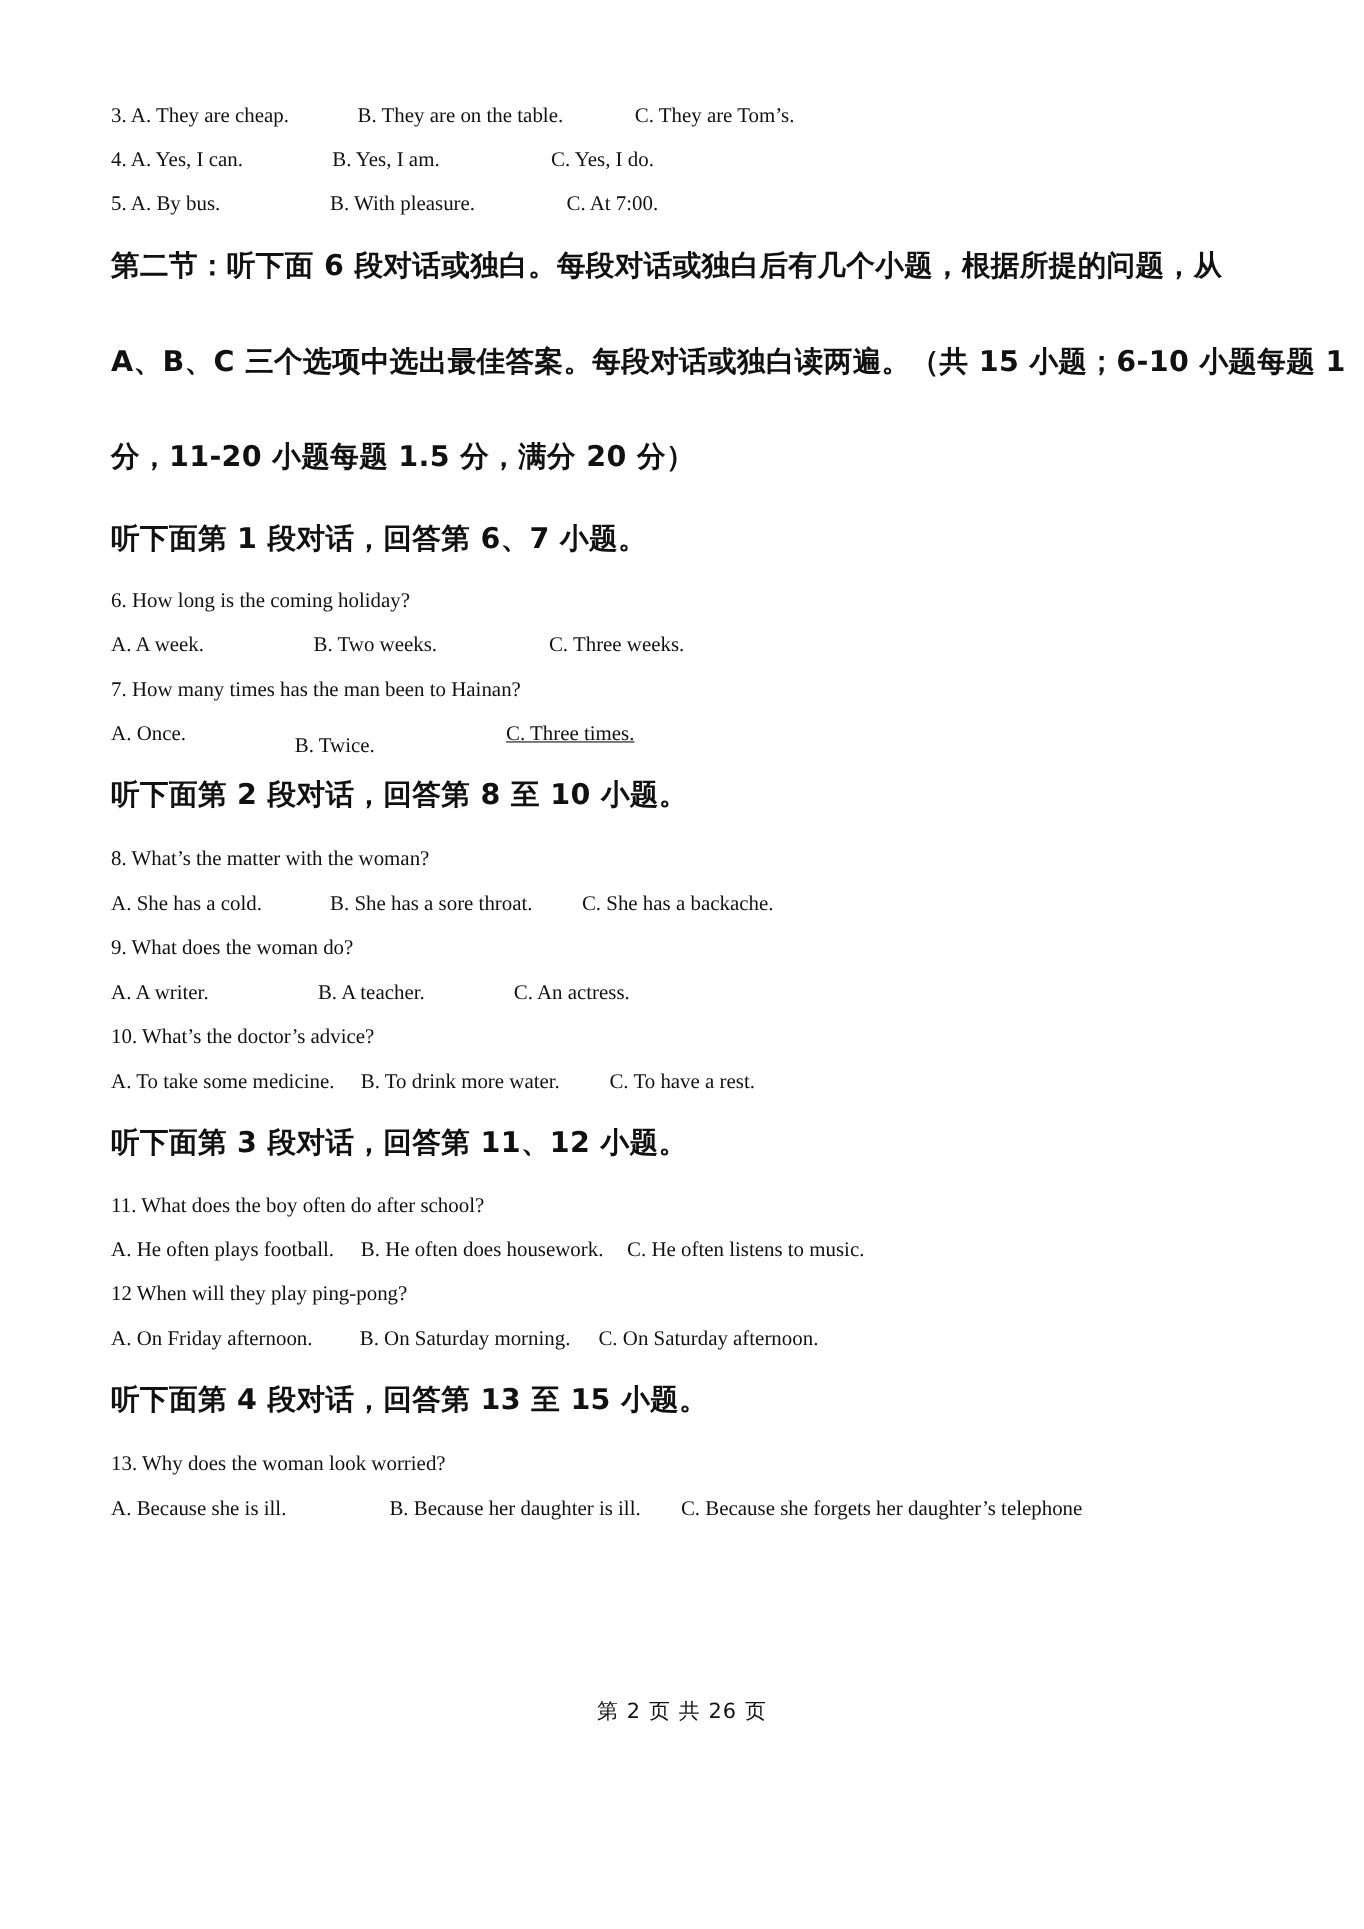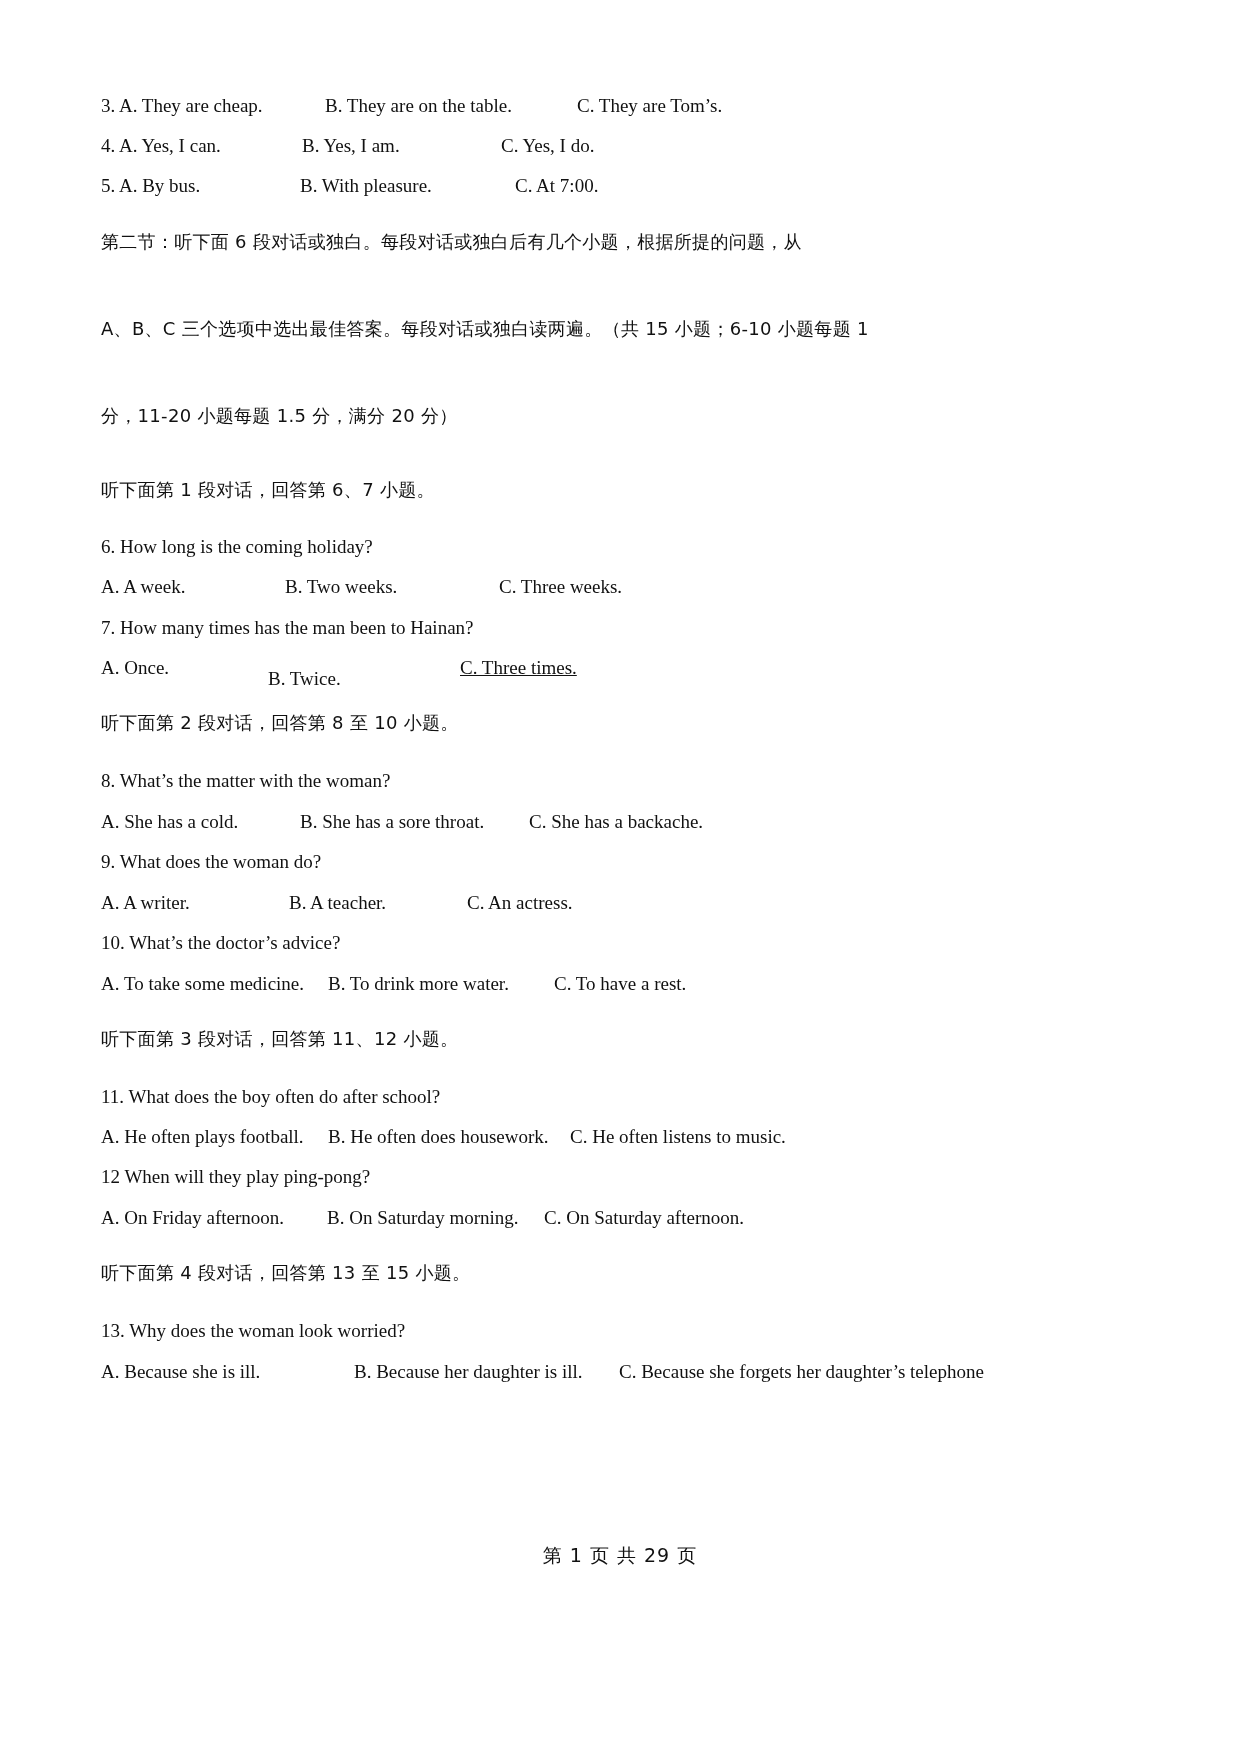"第二节：听下面 6 段对话或独白。每段对话或独白后有几个小题，根据所提的问题，从" .heading { font-size: 18px -> 26px; font-weight: normal -> bold }
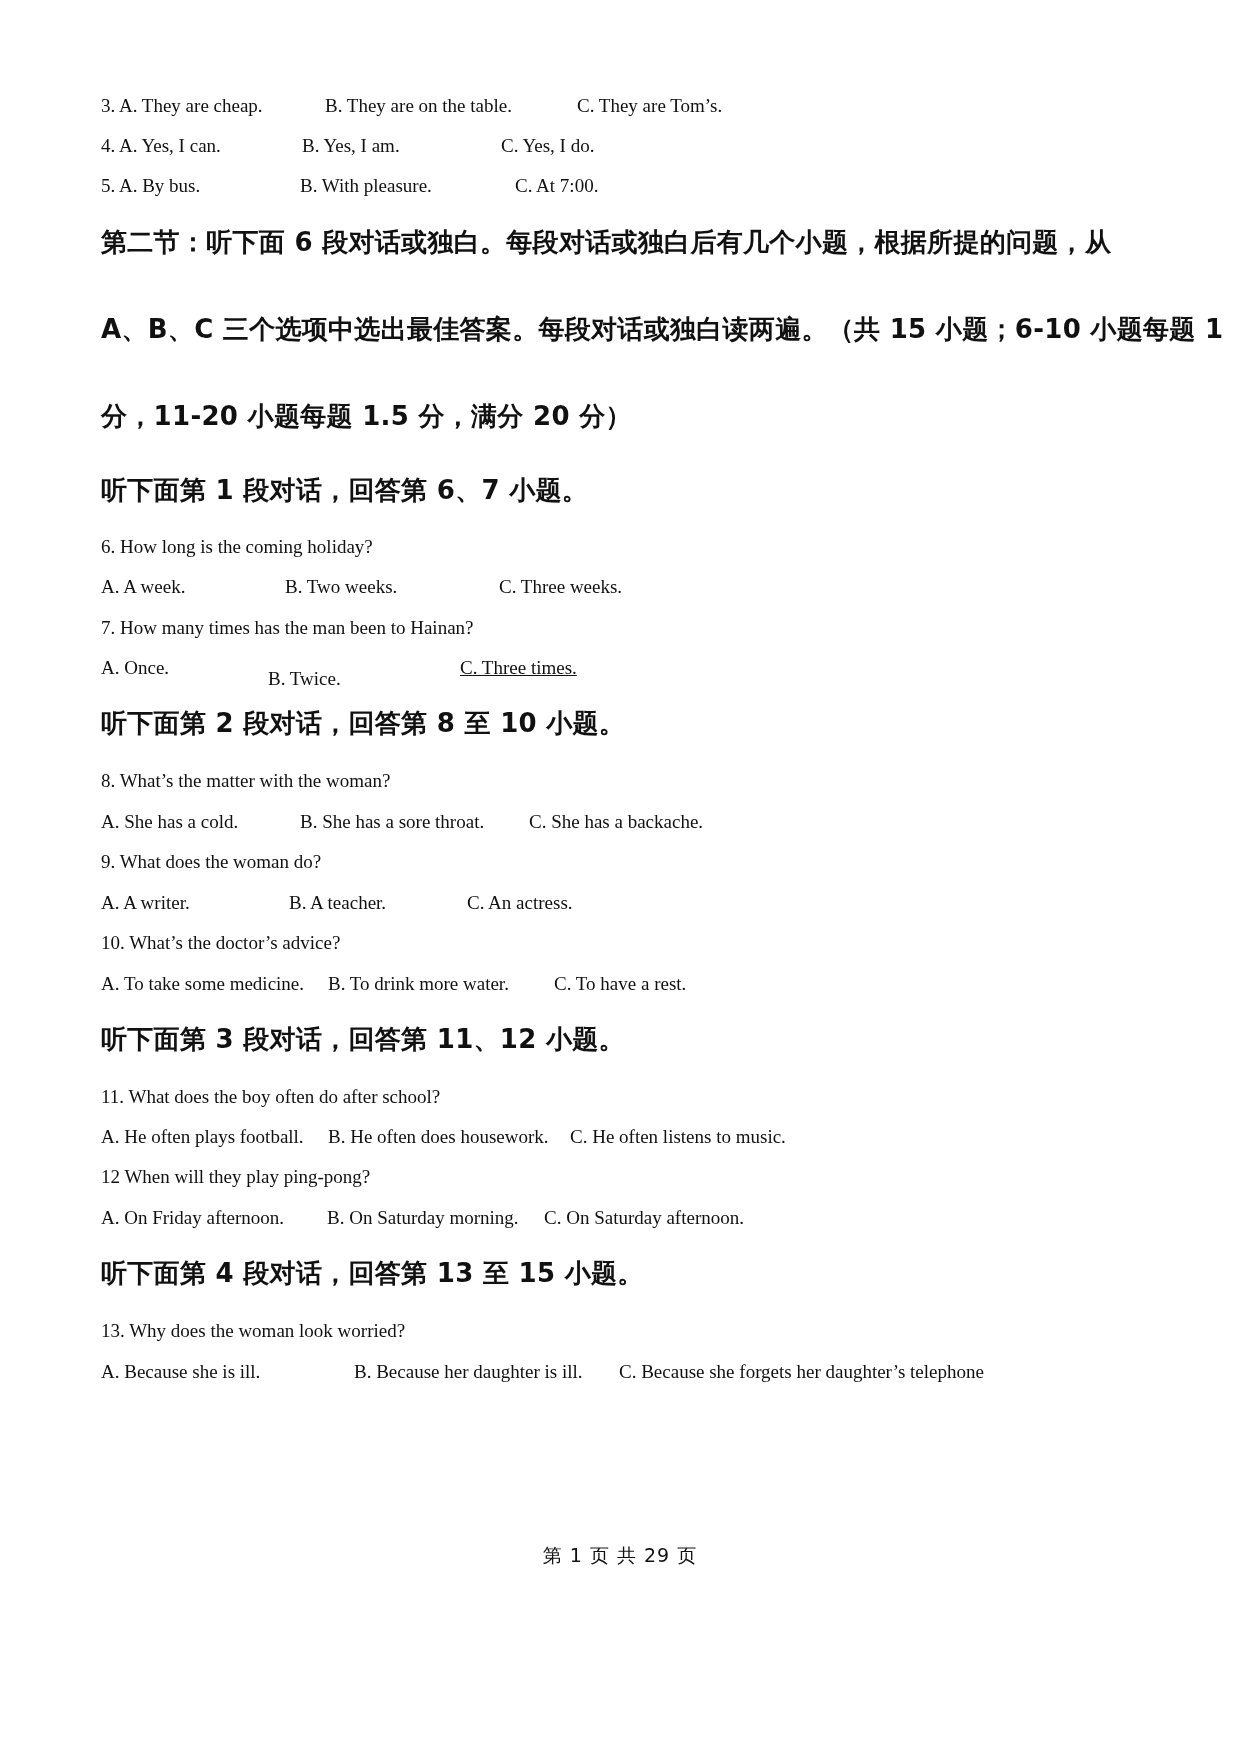"第 1 页 共 29" div.footer { text: 1 页 共 29 -> 2 页 共 26 }
